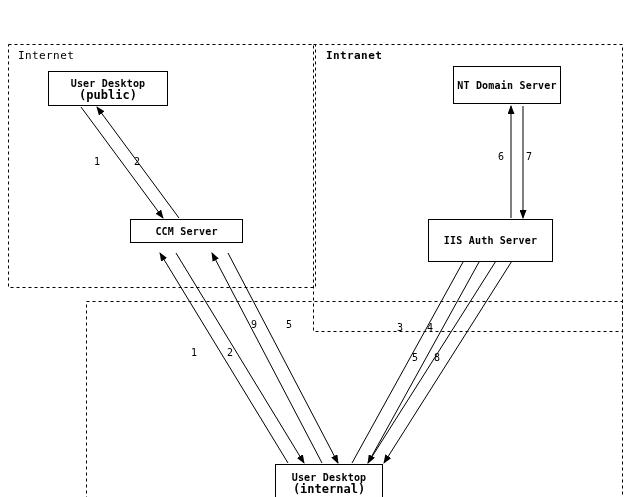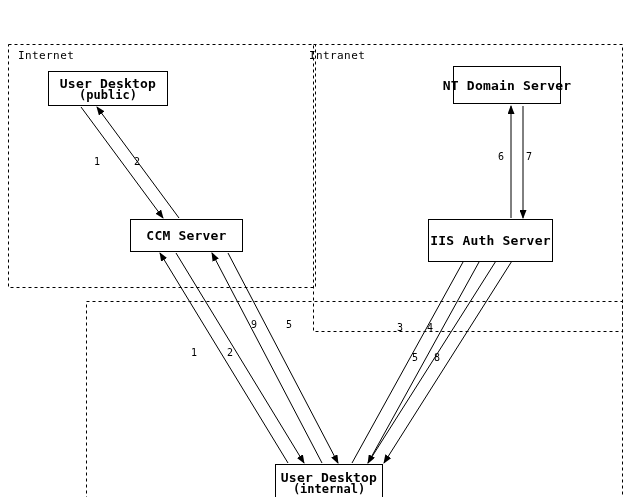"Intranet" div.zone-label { font-weight: none -> bold; left: 309px -> 326px }
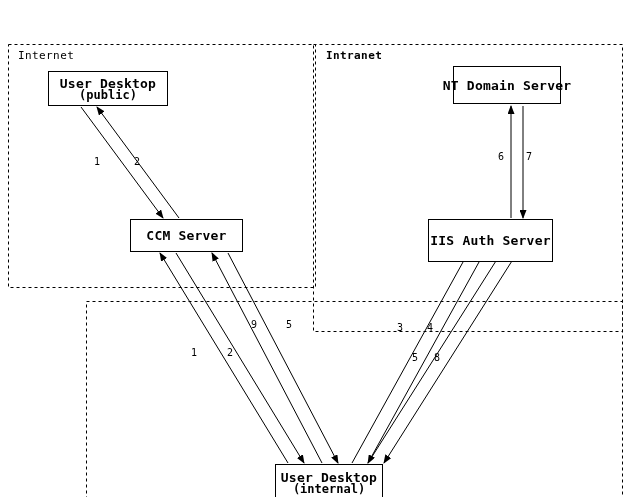"User Desktop" .node-title { font-size: 13px -> 10px }
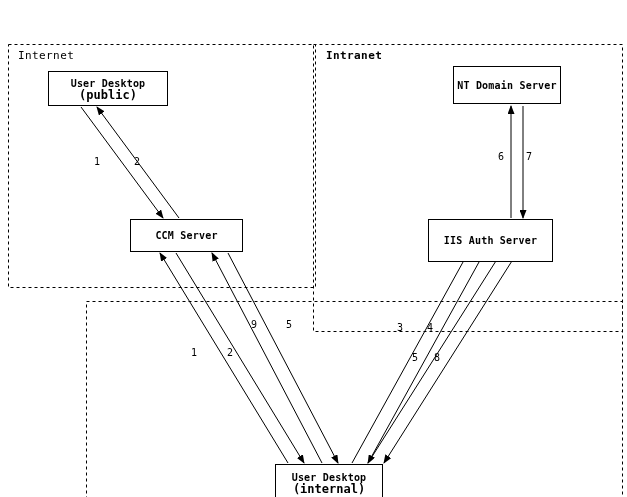"CCM Server" div.node-box { height: 33px -> 24px }
